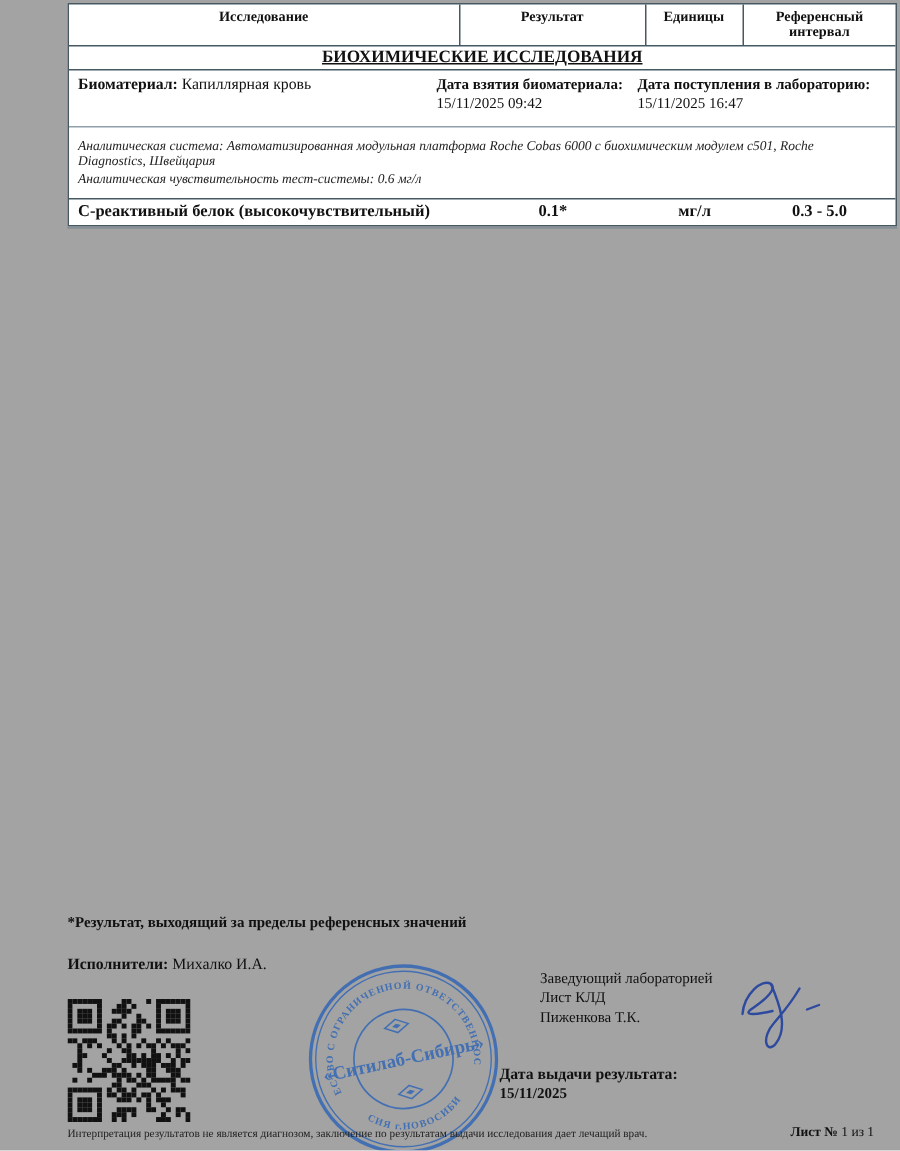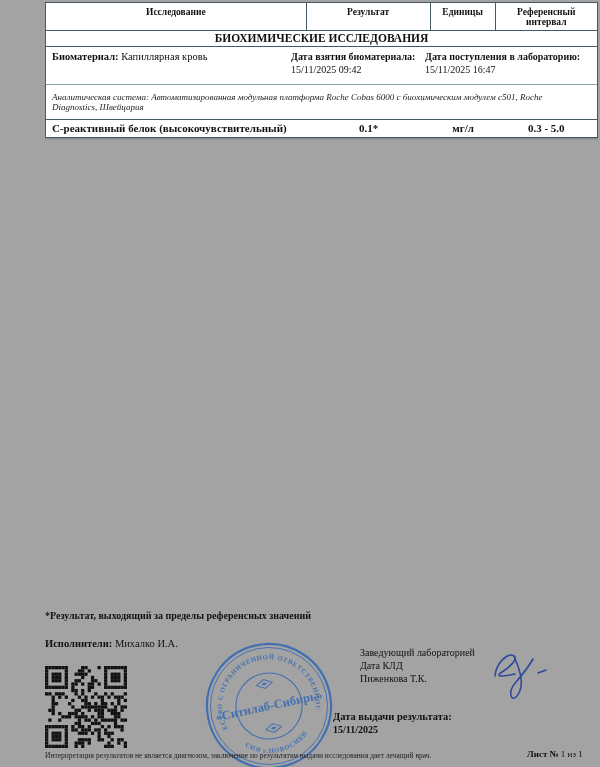"БИОХИМИЧЕСКИЕ ИССЛЕДОВАНИЯ" .sectionrow span { text-decoration: none -> underline }
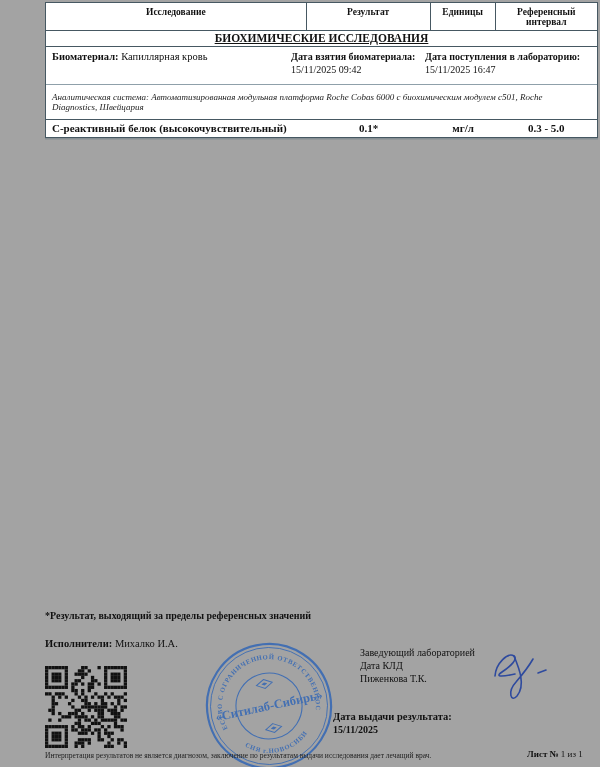"Аналитическая чувствительность" div { html: none -> <div>Аналитическая чувствительность тест-системы: 0.6 мг/л</div> }
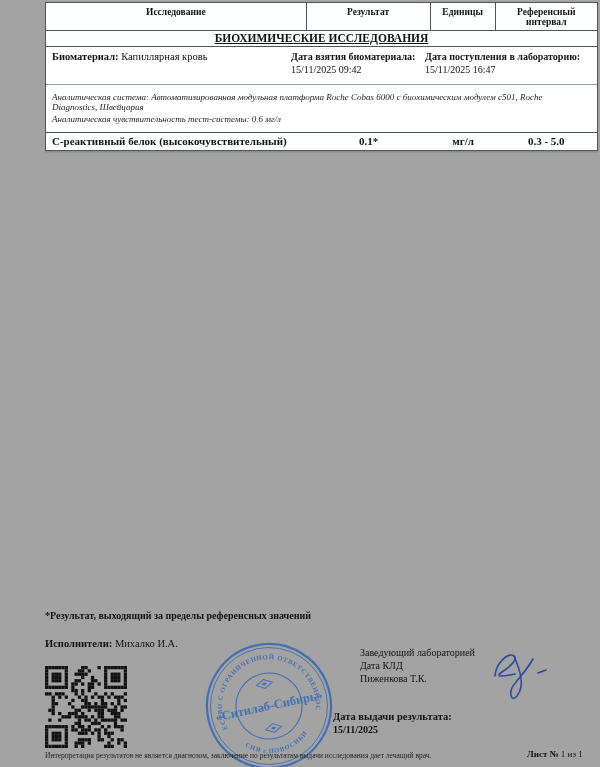"Дата КЛД" div { text: Дата -> Лист }
